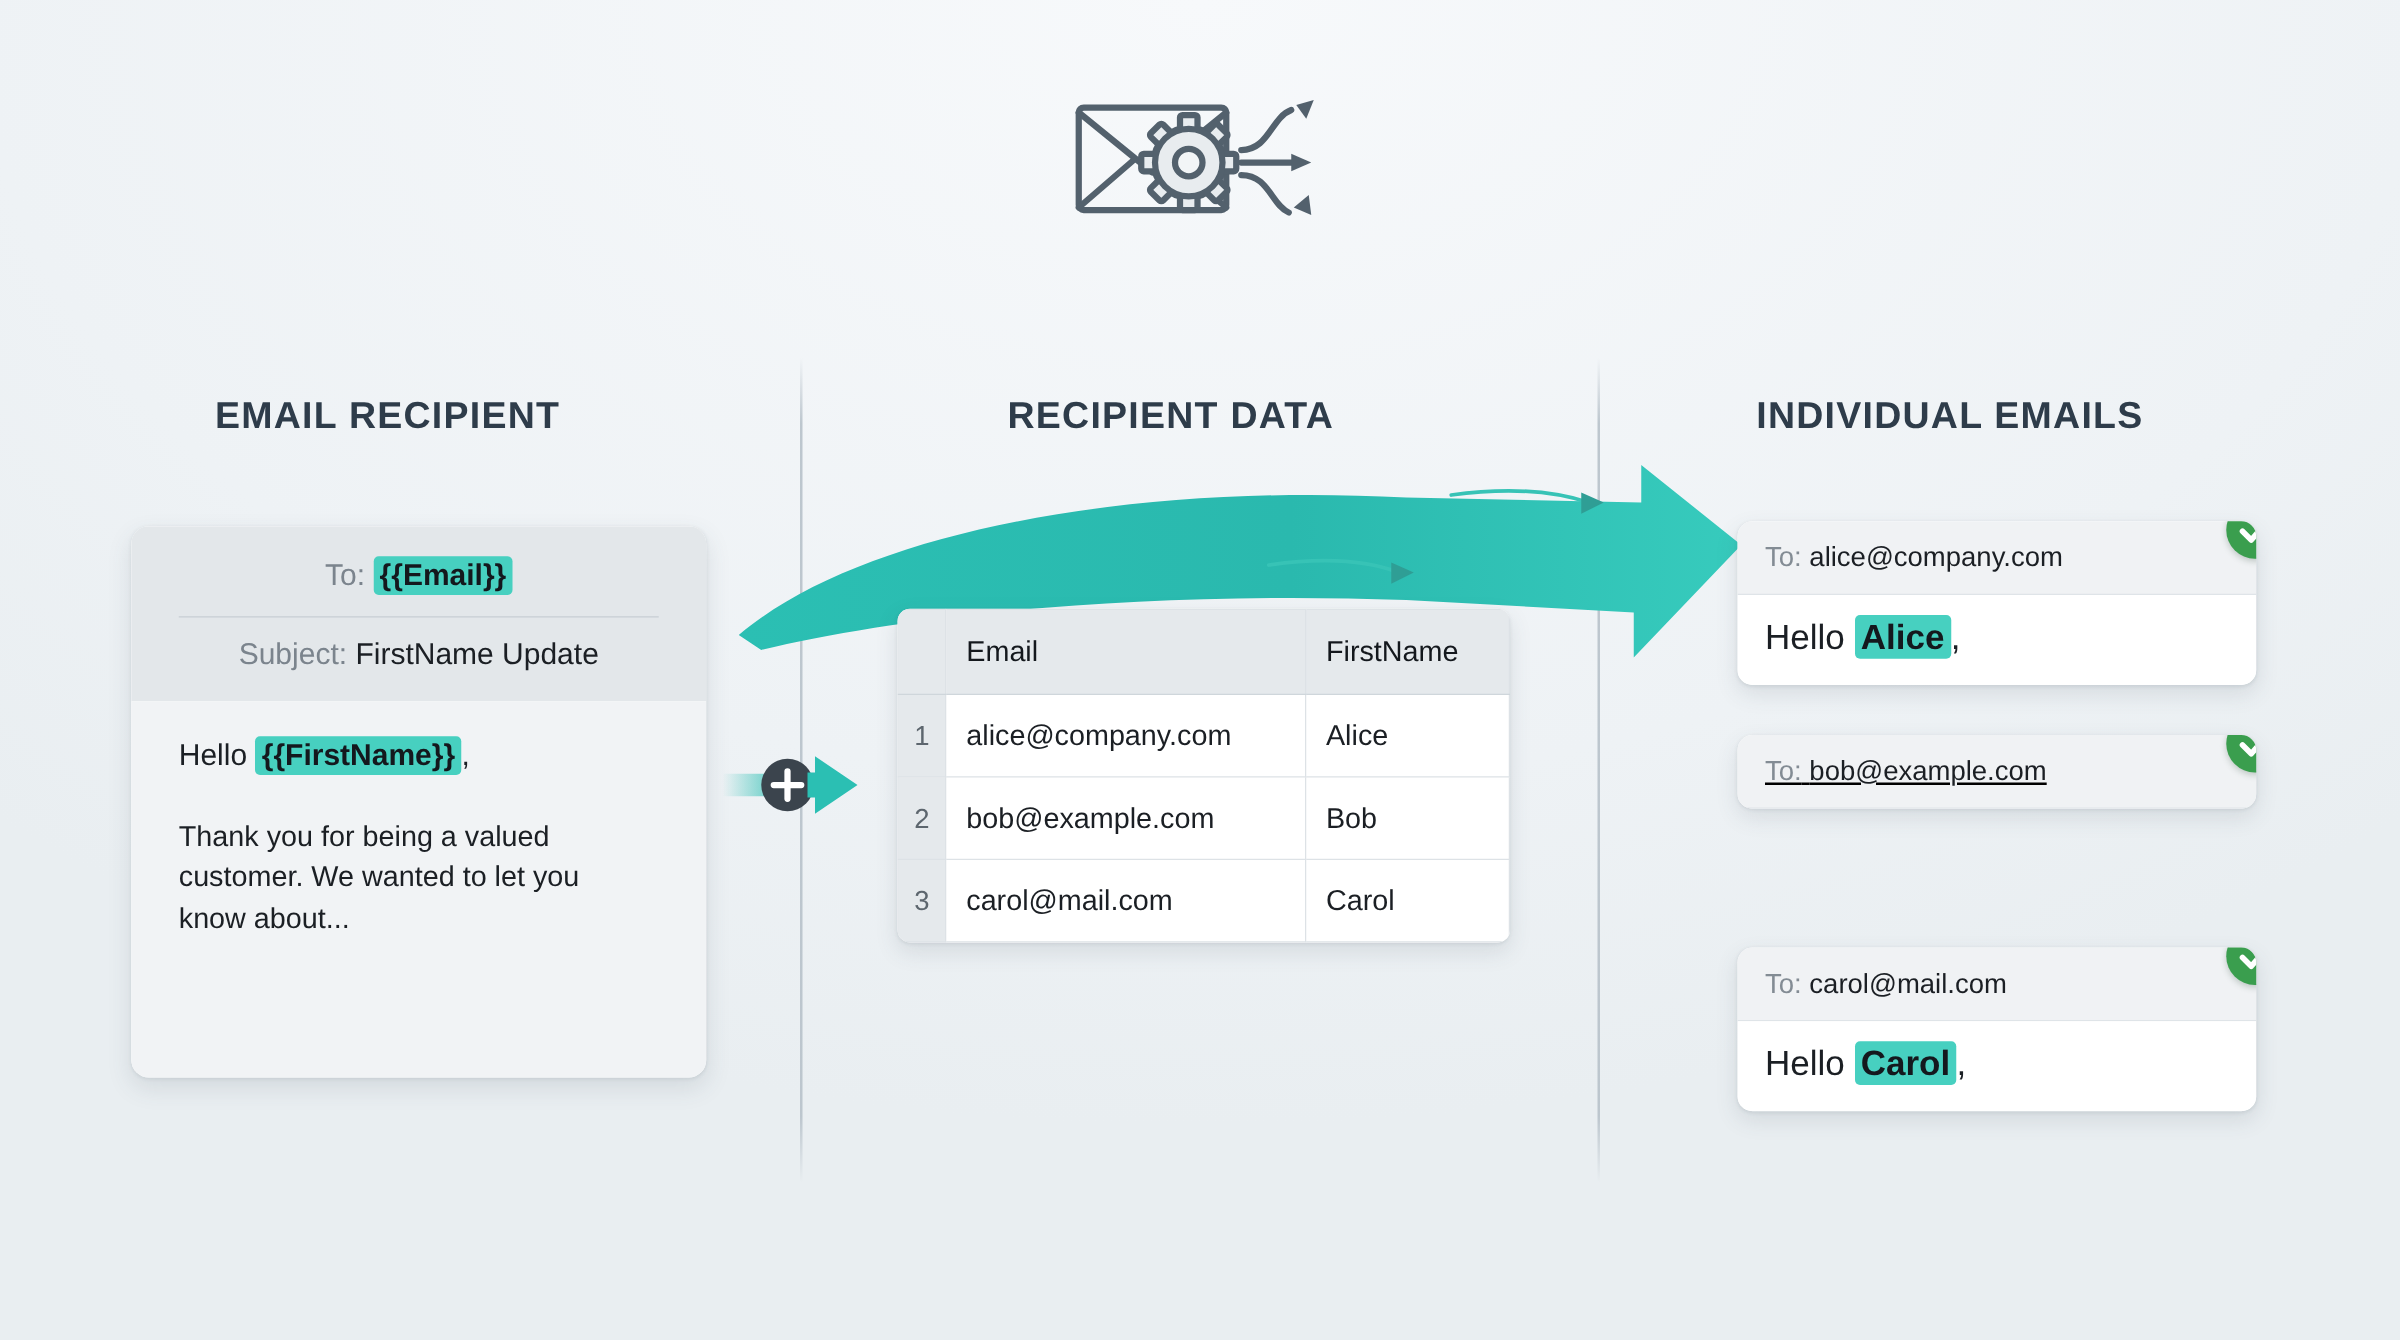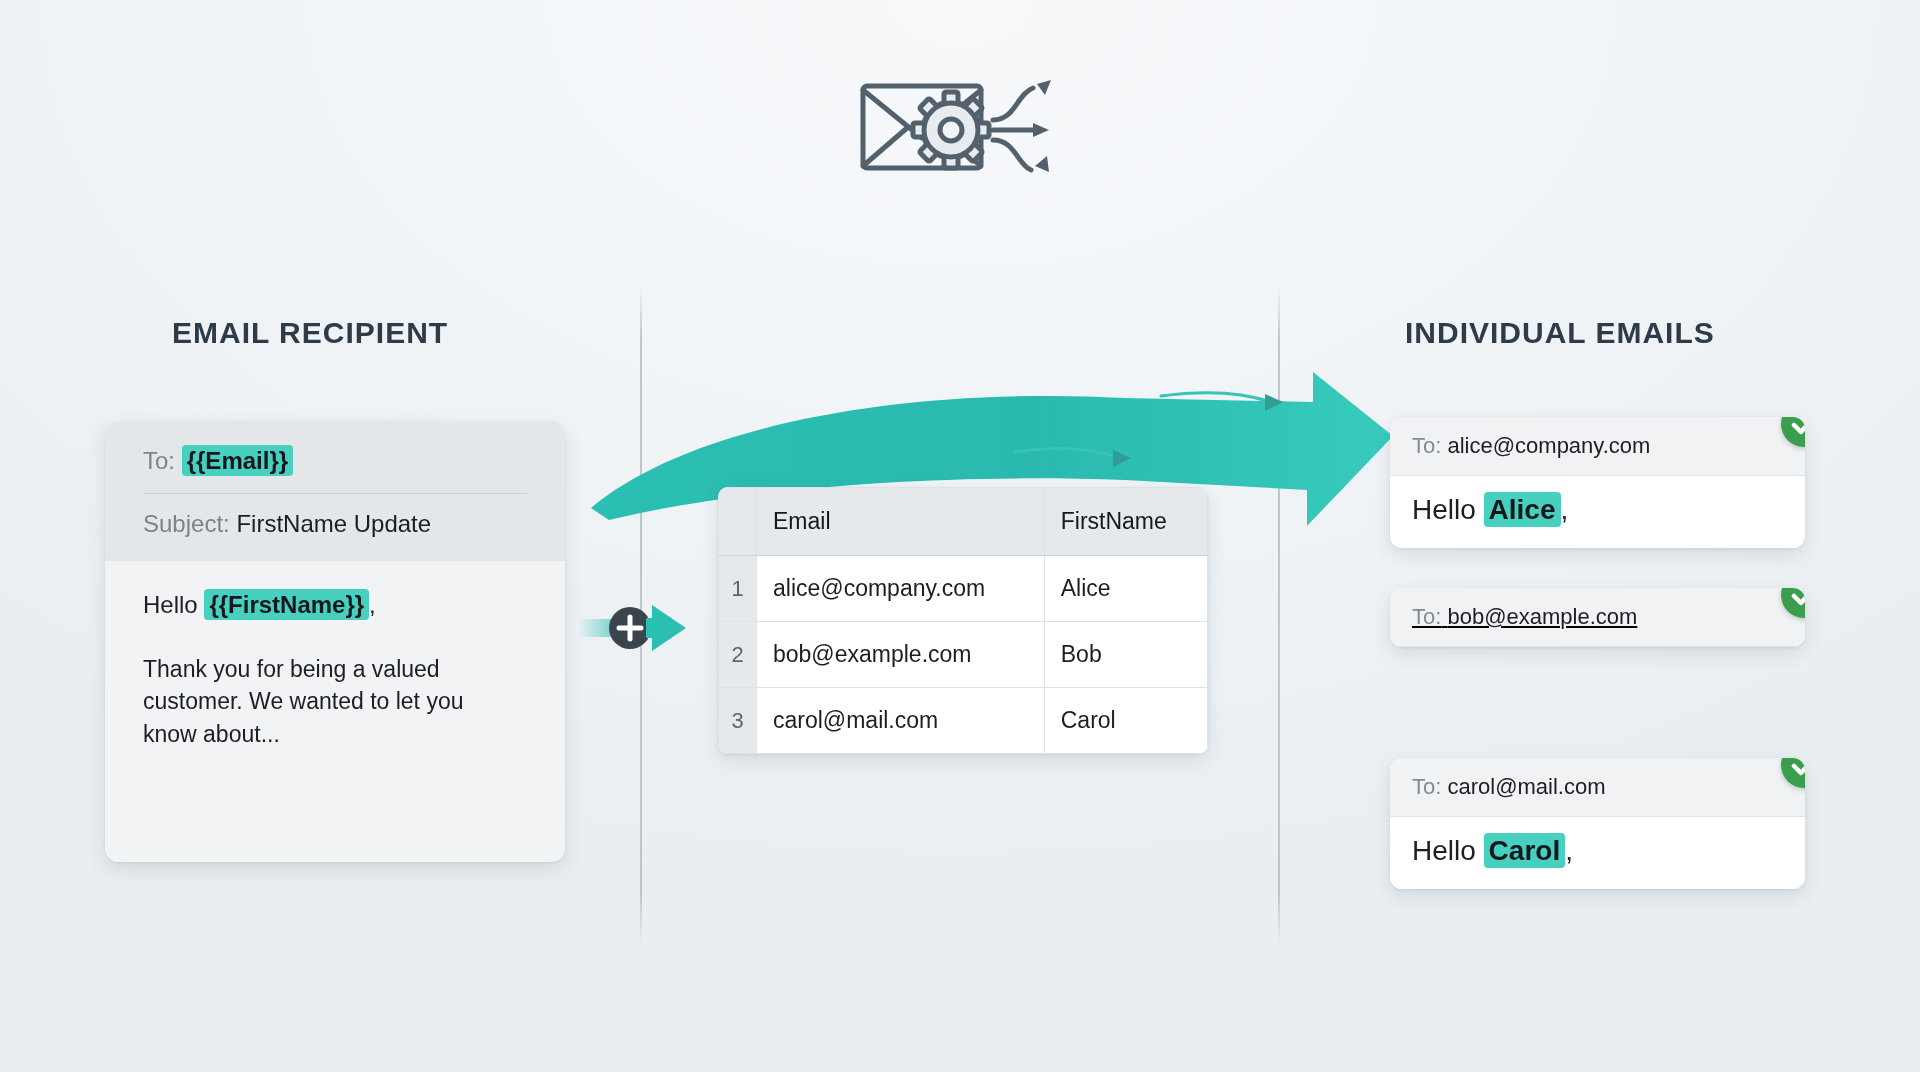"RECIPIENT DATA" div.col-heading { html: none -> <div>RECIPIENT DATA</div> }
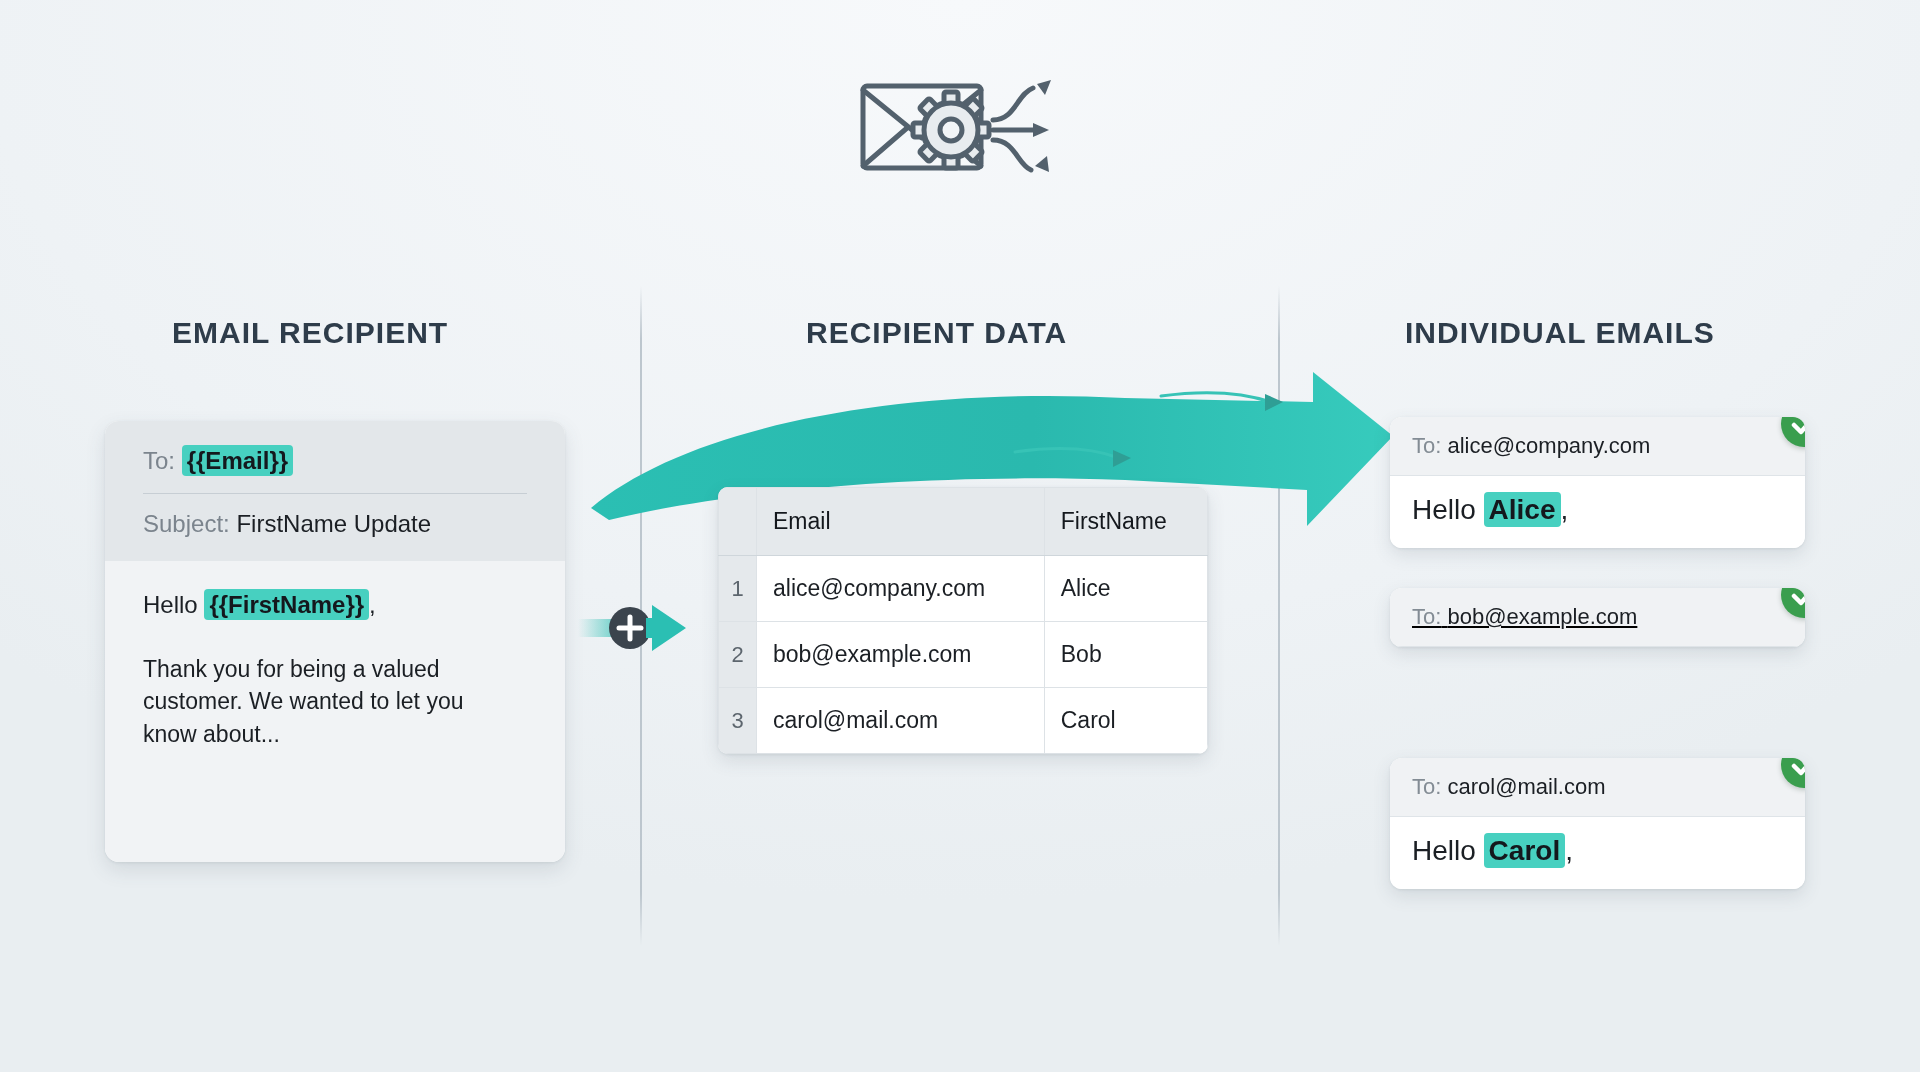"To: {{Email}}" #template-head { text-align: none -> center }
